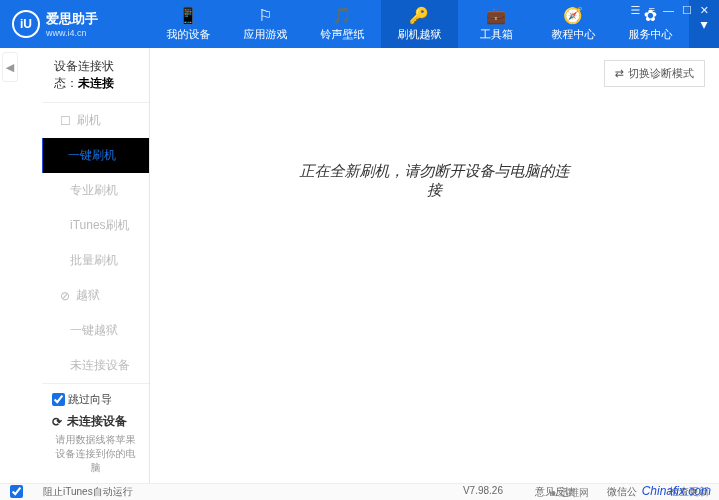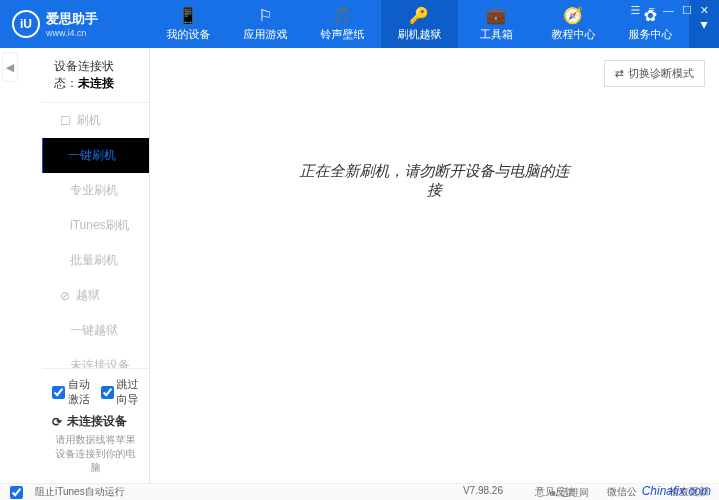"自动激活" label.chk { html: <label> <input> <span>自动激活</span> </label> -> none }
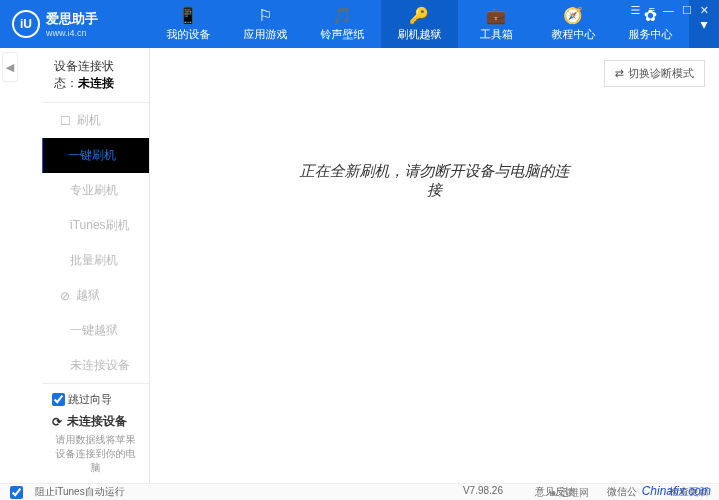"阻止iTunes自动运行" .footer .f-left { align-items: flex-end -> flex-start; gap: 12px -> 20px }
